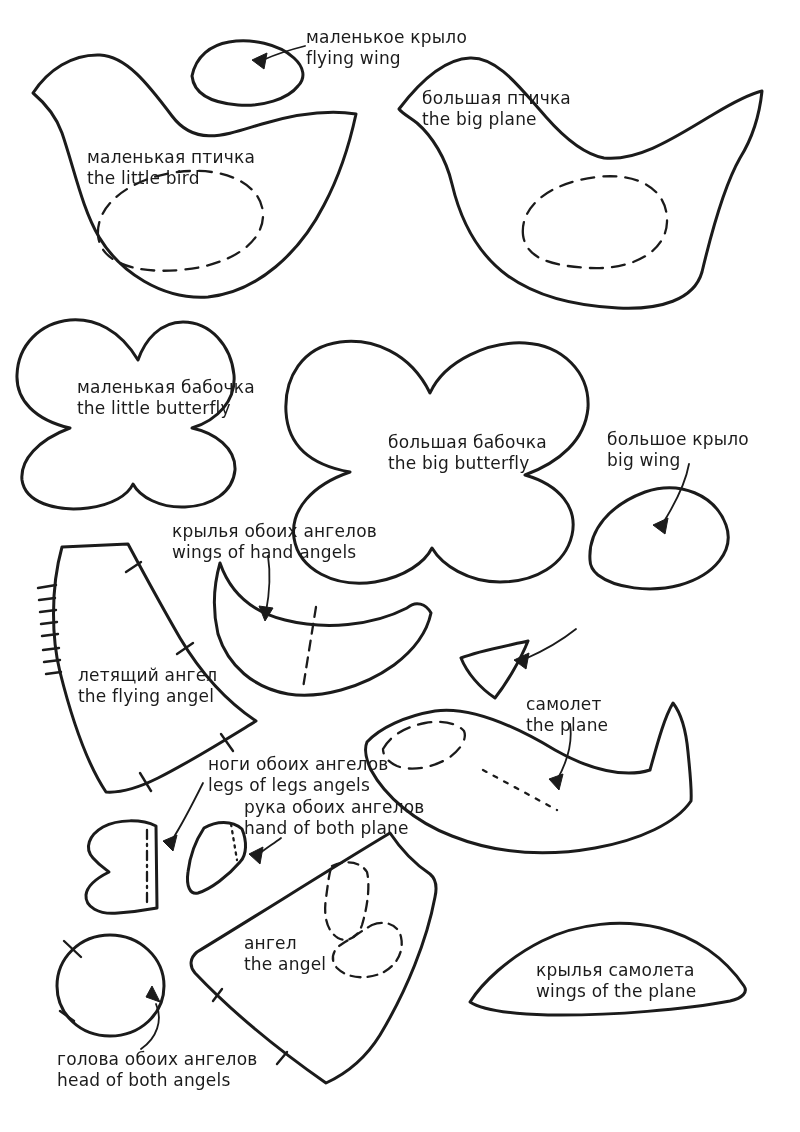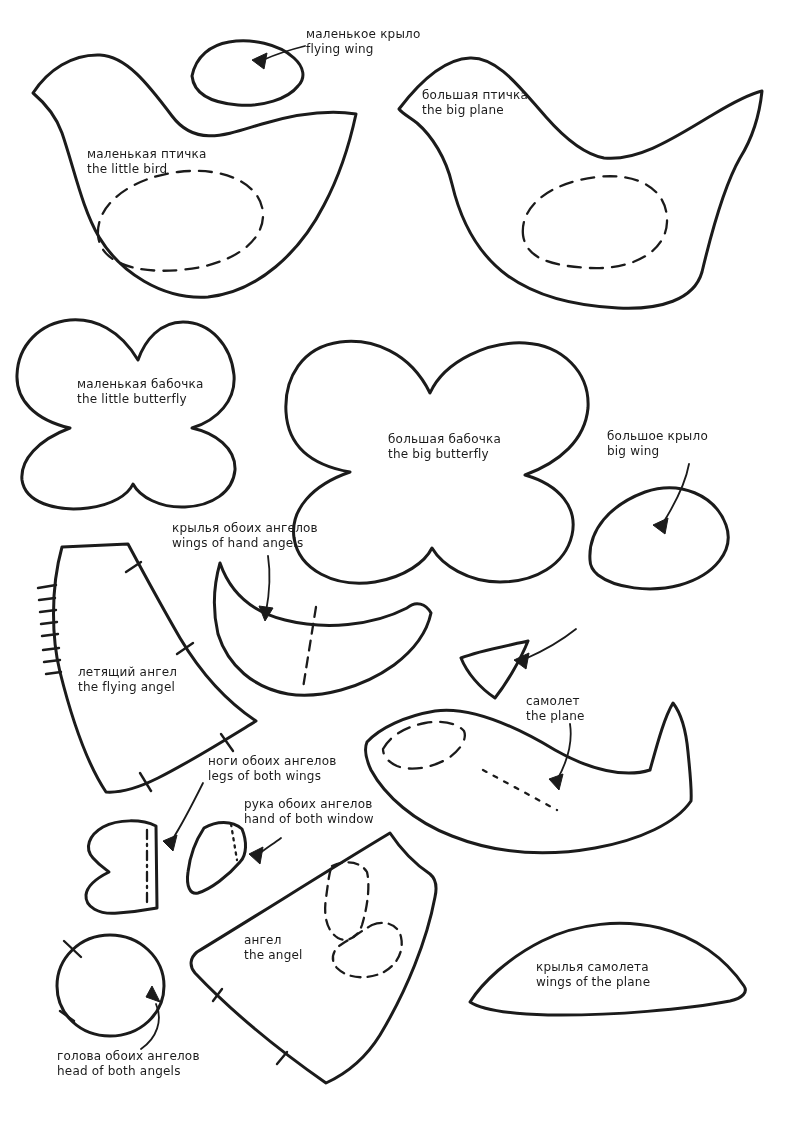"маленькое крыло" .label { font-size: 12px -> 17px }
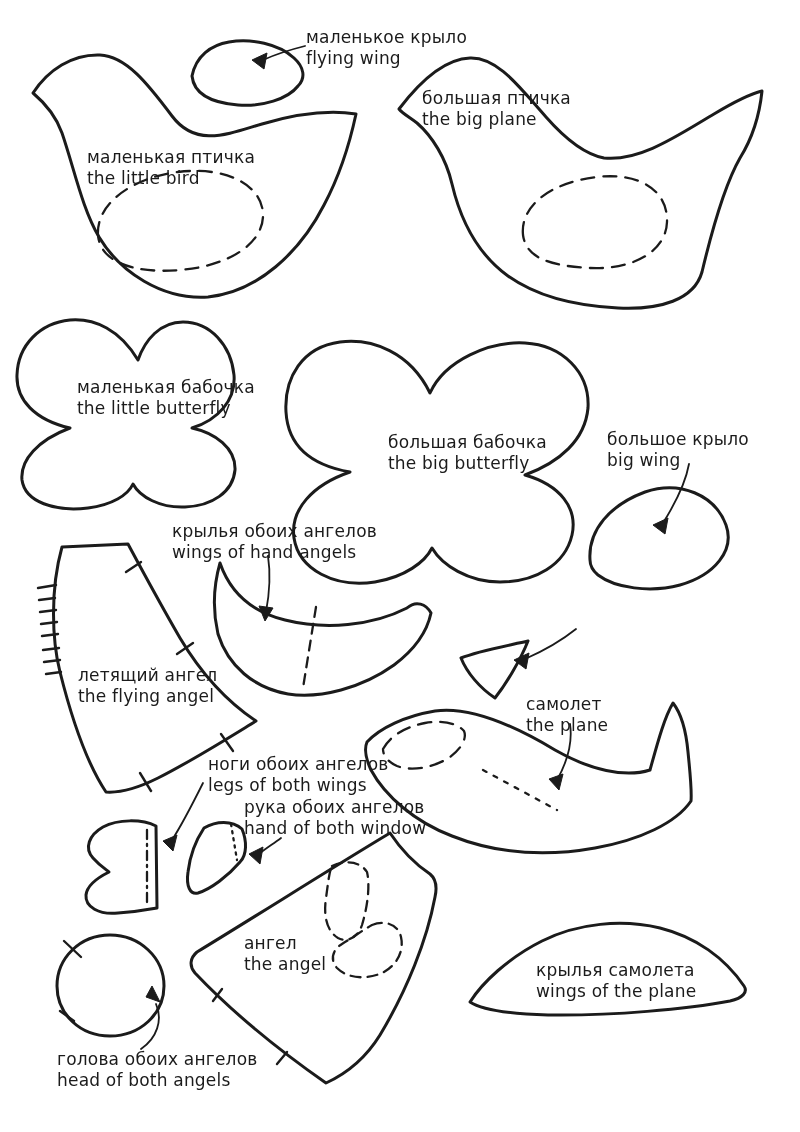"legs of both wings" span { text: both wings -> legs angels }
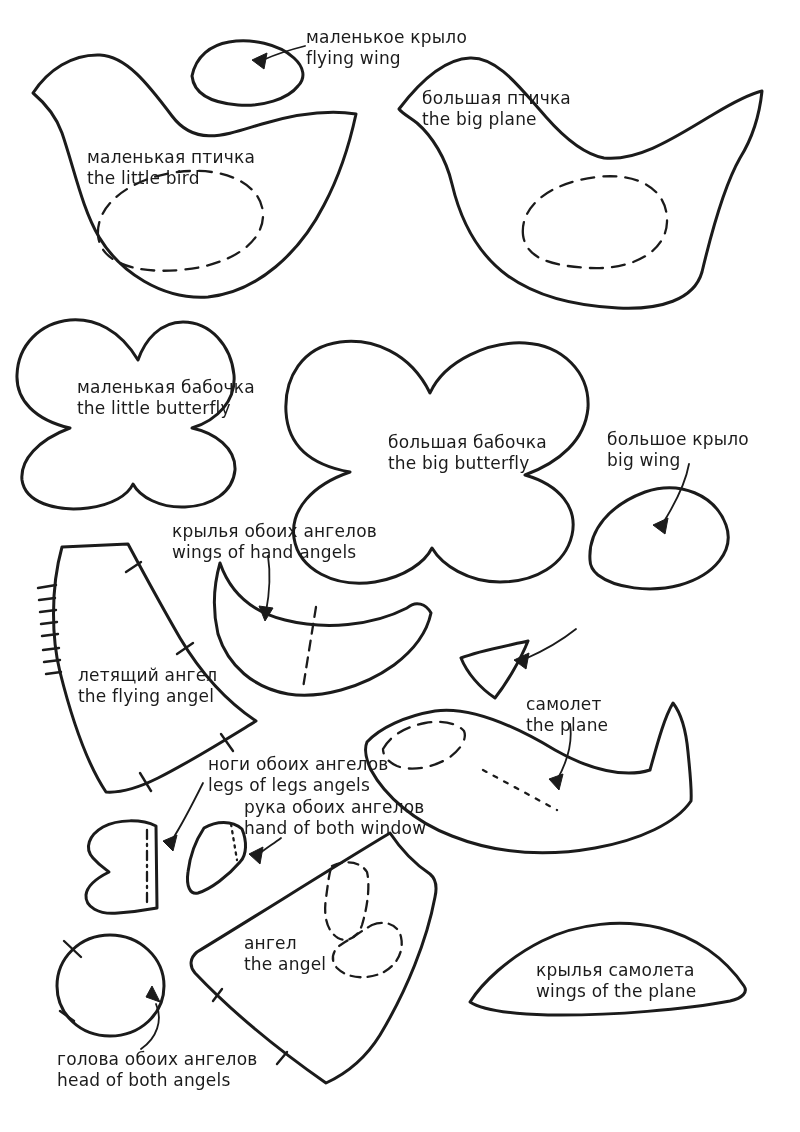"hand of both window" span { text: window -> plane }
